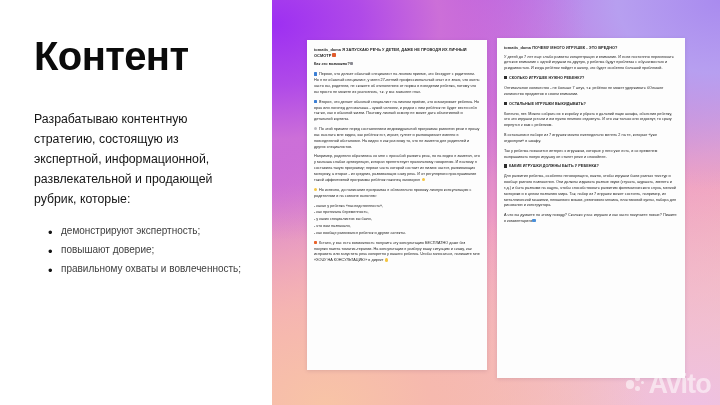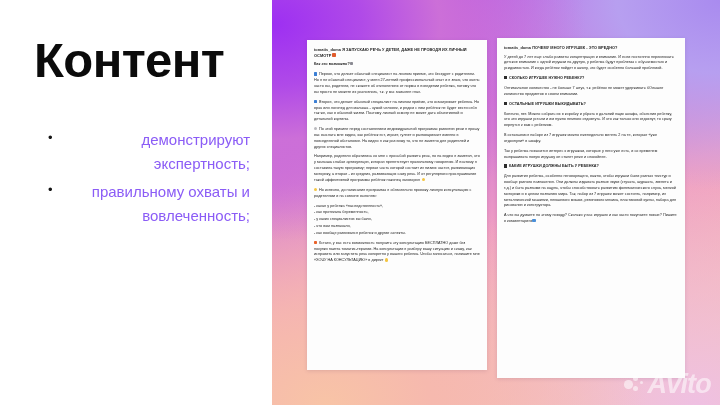"Контент" .page-title { font-size: 49px -> 40px; margin-bottom: 43px -> 34px }
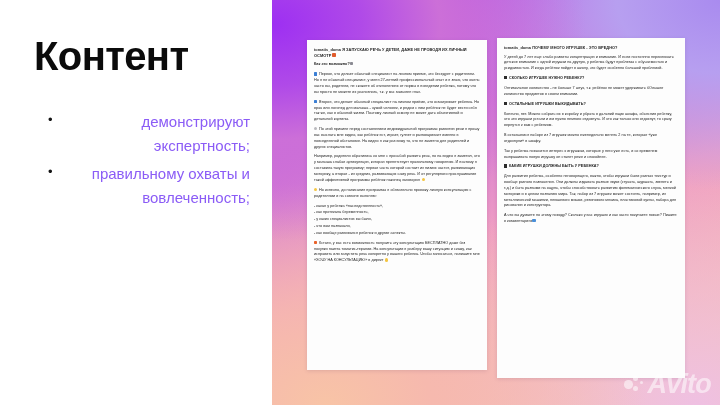"Разрабатываю контентную стратегию," p.intro-text { html: none -> <p>Разрабатываю контентную стратегию, состоящую из экспертной, информационной, развлекательной и продающей рубрик, которые:</p> }
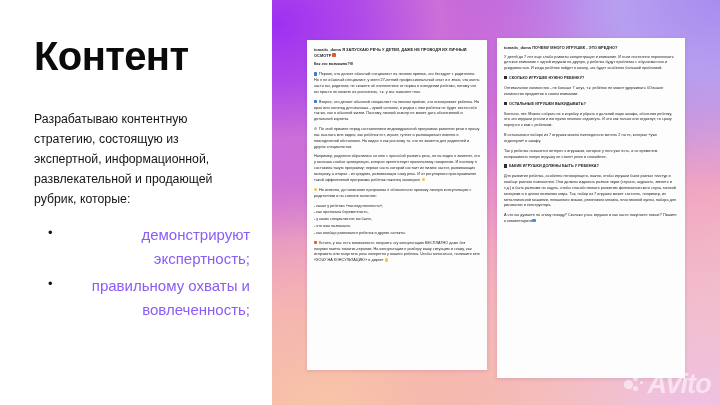"демонстрируют экспертность;" .bullet-list li { color: #8b5cf6 -> #404040; font-size: 15px -> 10px; text-align: right -> none }
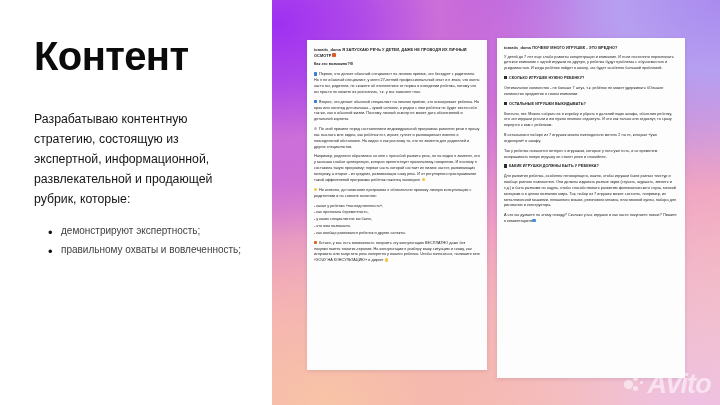"повышают доверие;" li { html: none -> <li>повышают доверие;</li> }
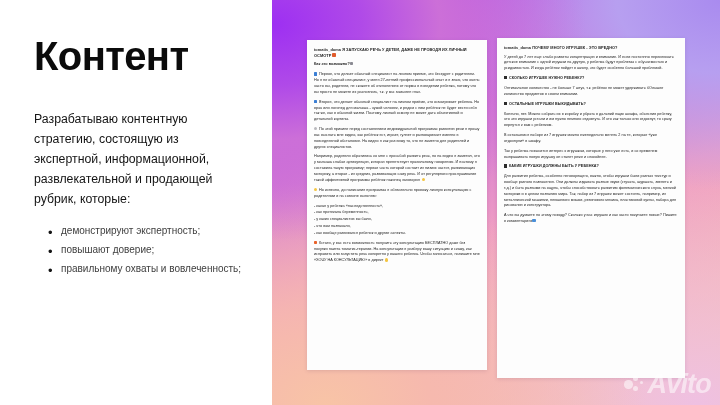"Avito" .avito-wm { font-style: italic -> none }
